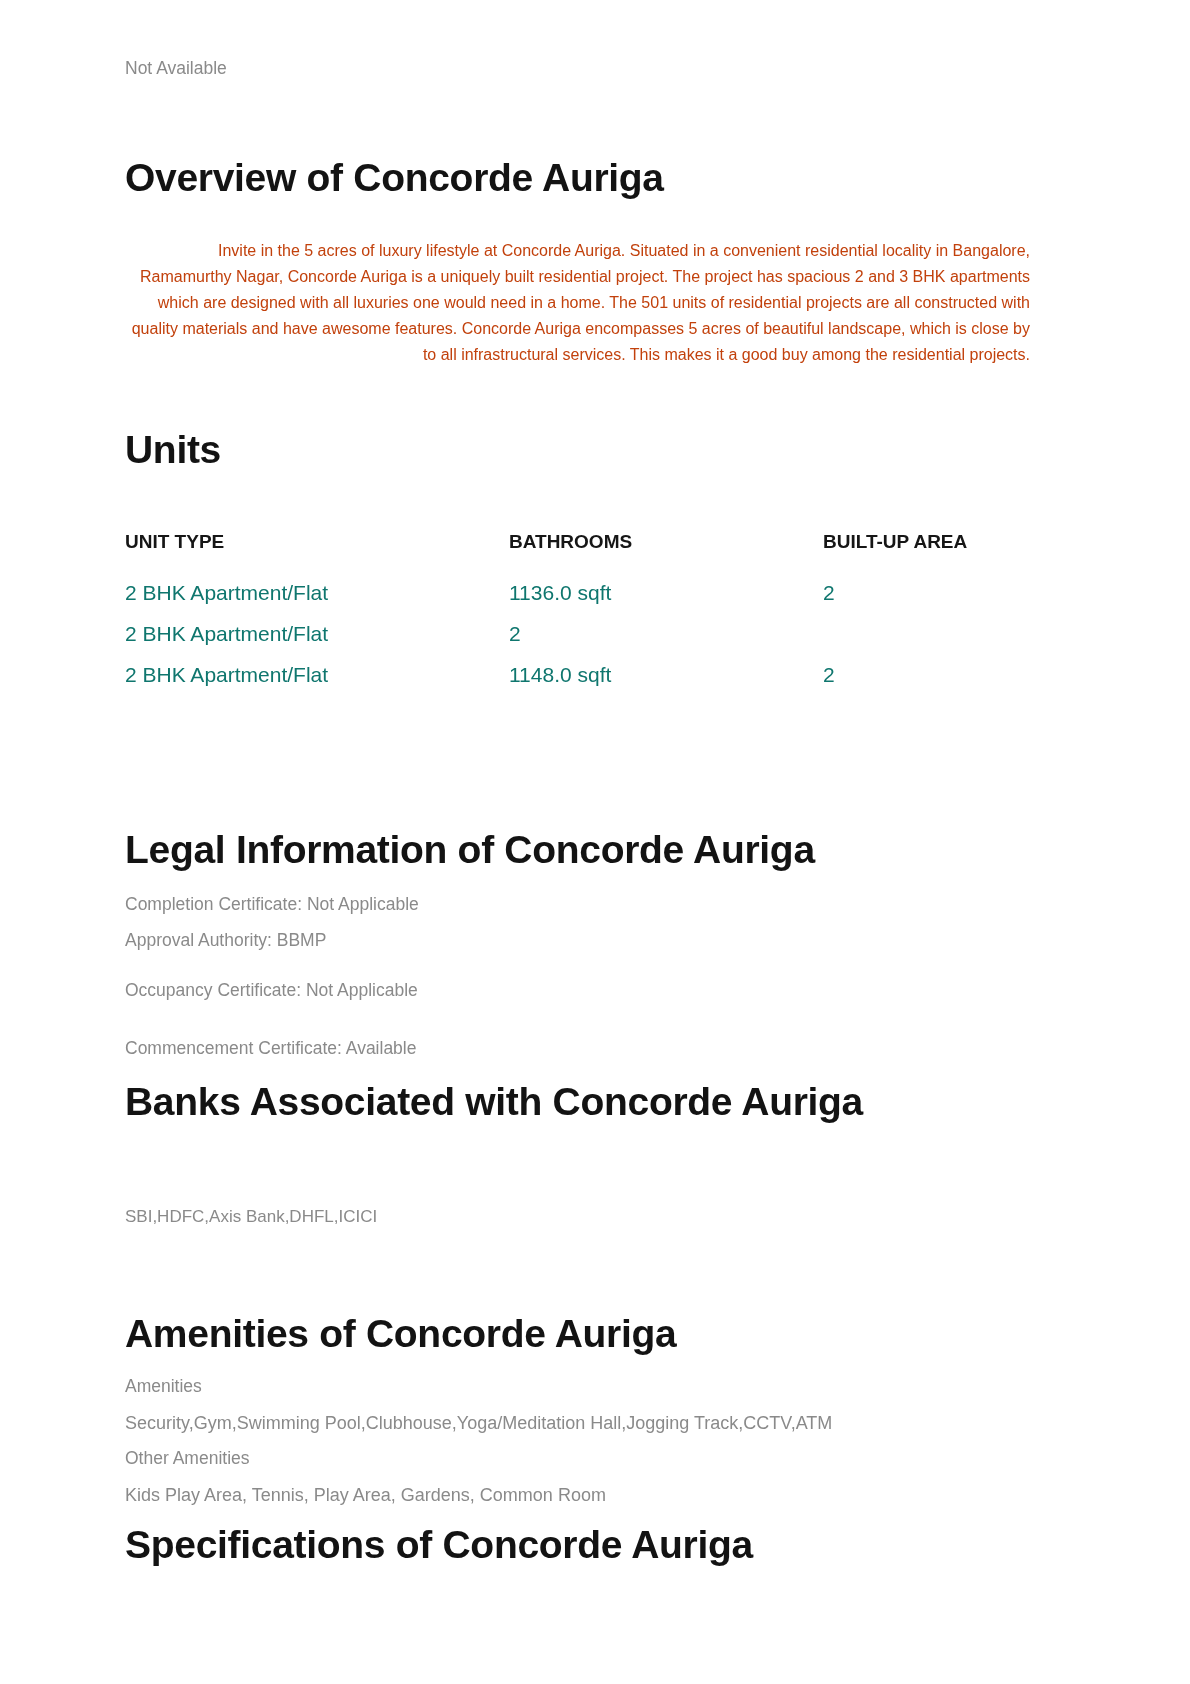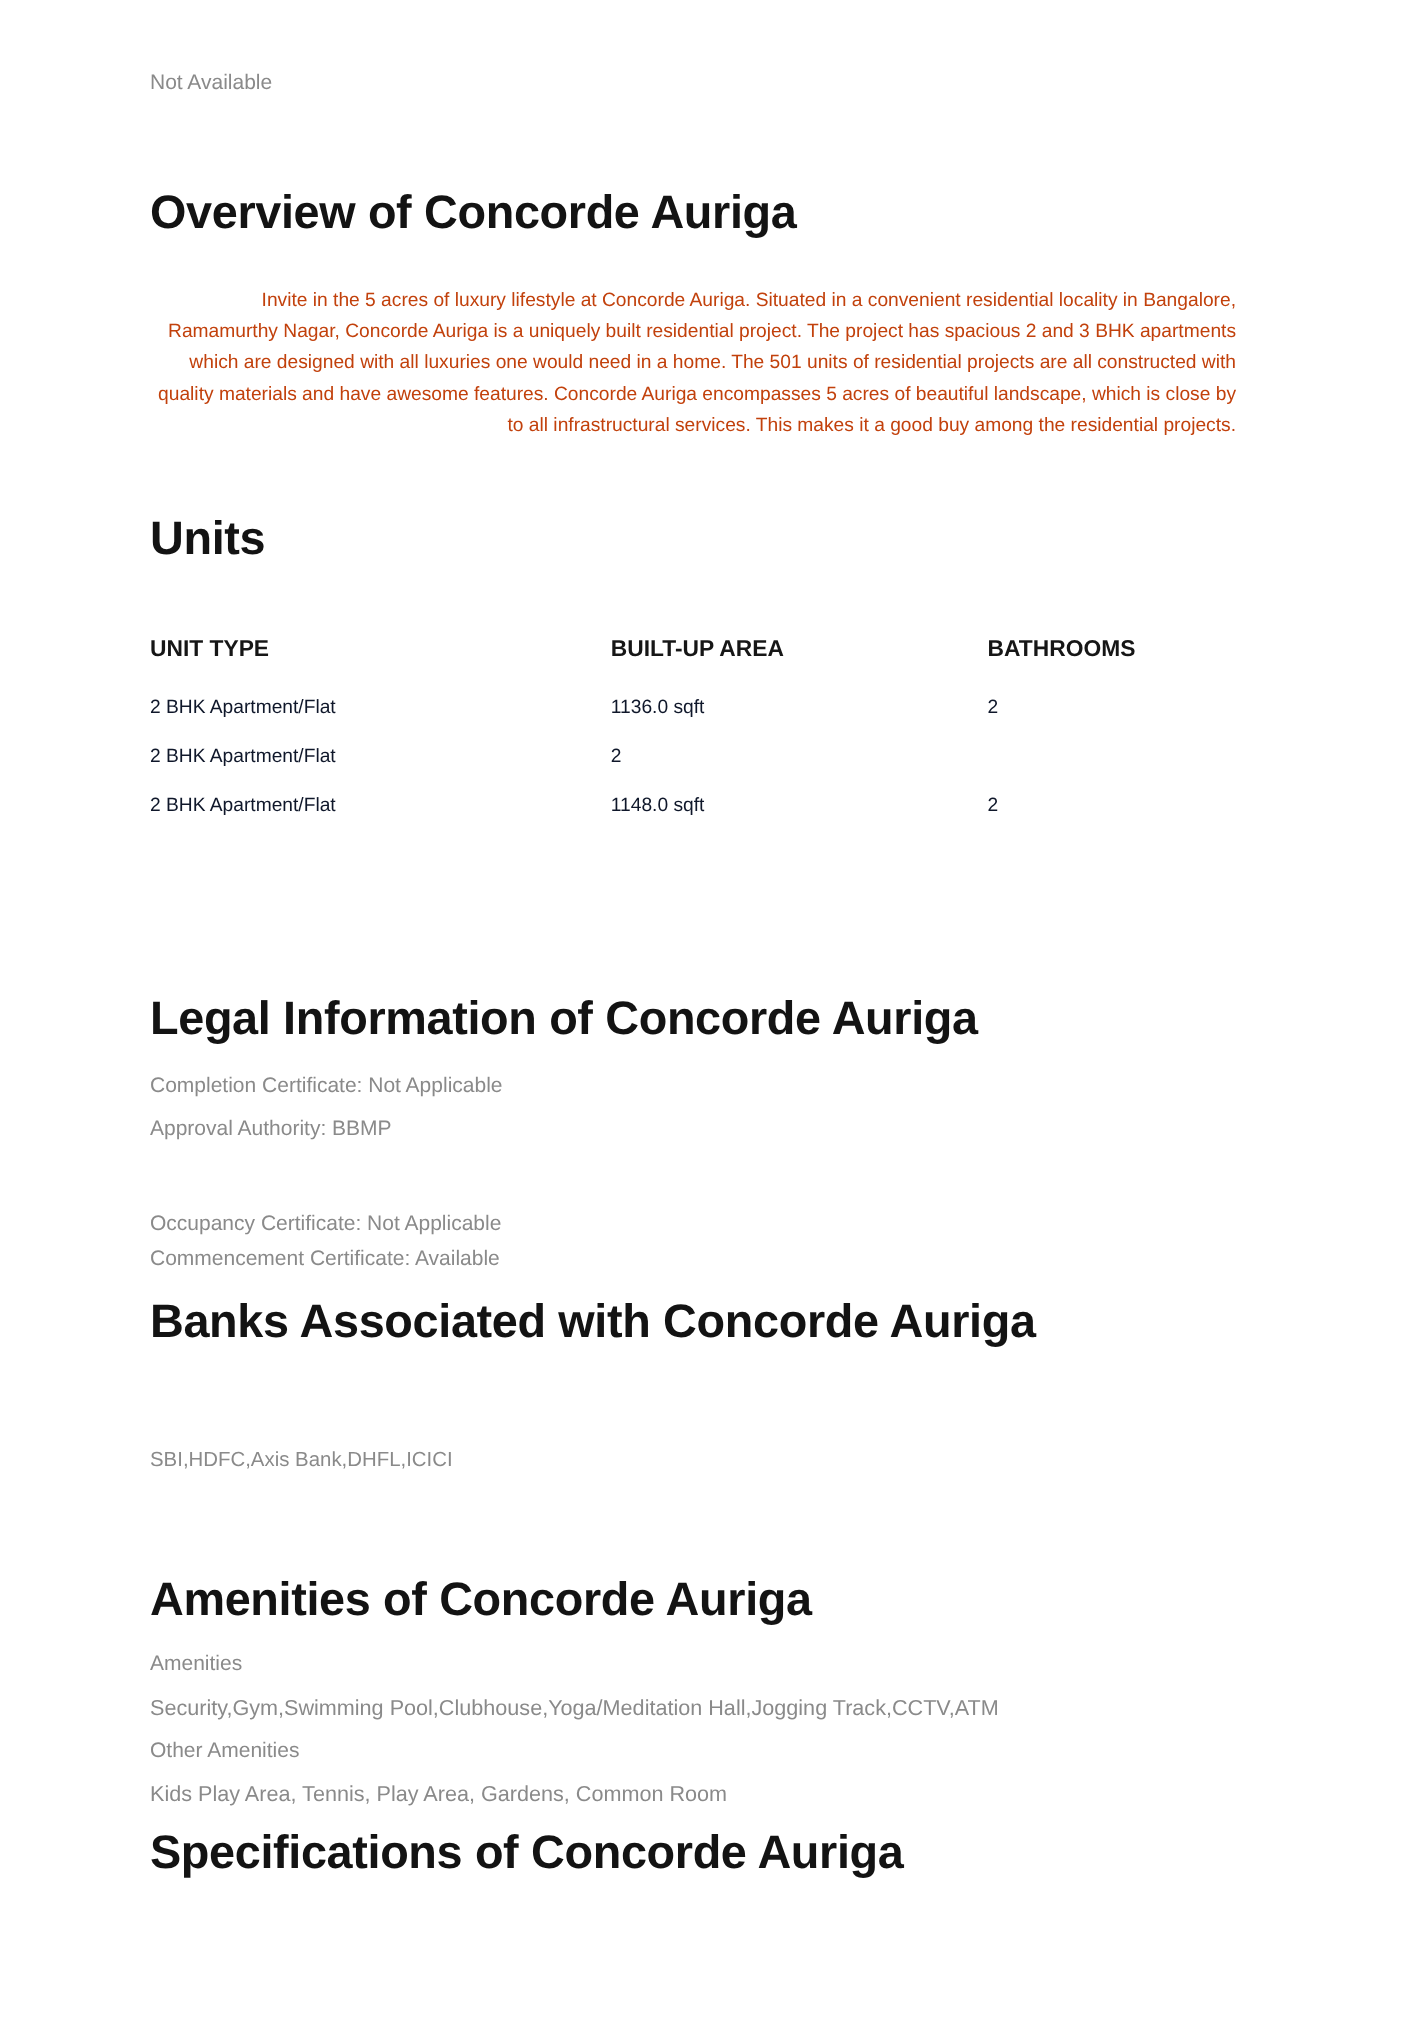"BUILT-UP AREA" div { order: before "BATHROOMS" -> after "BATHROOMS" }
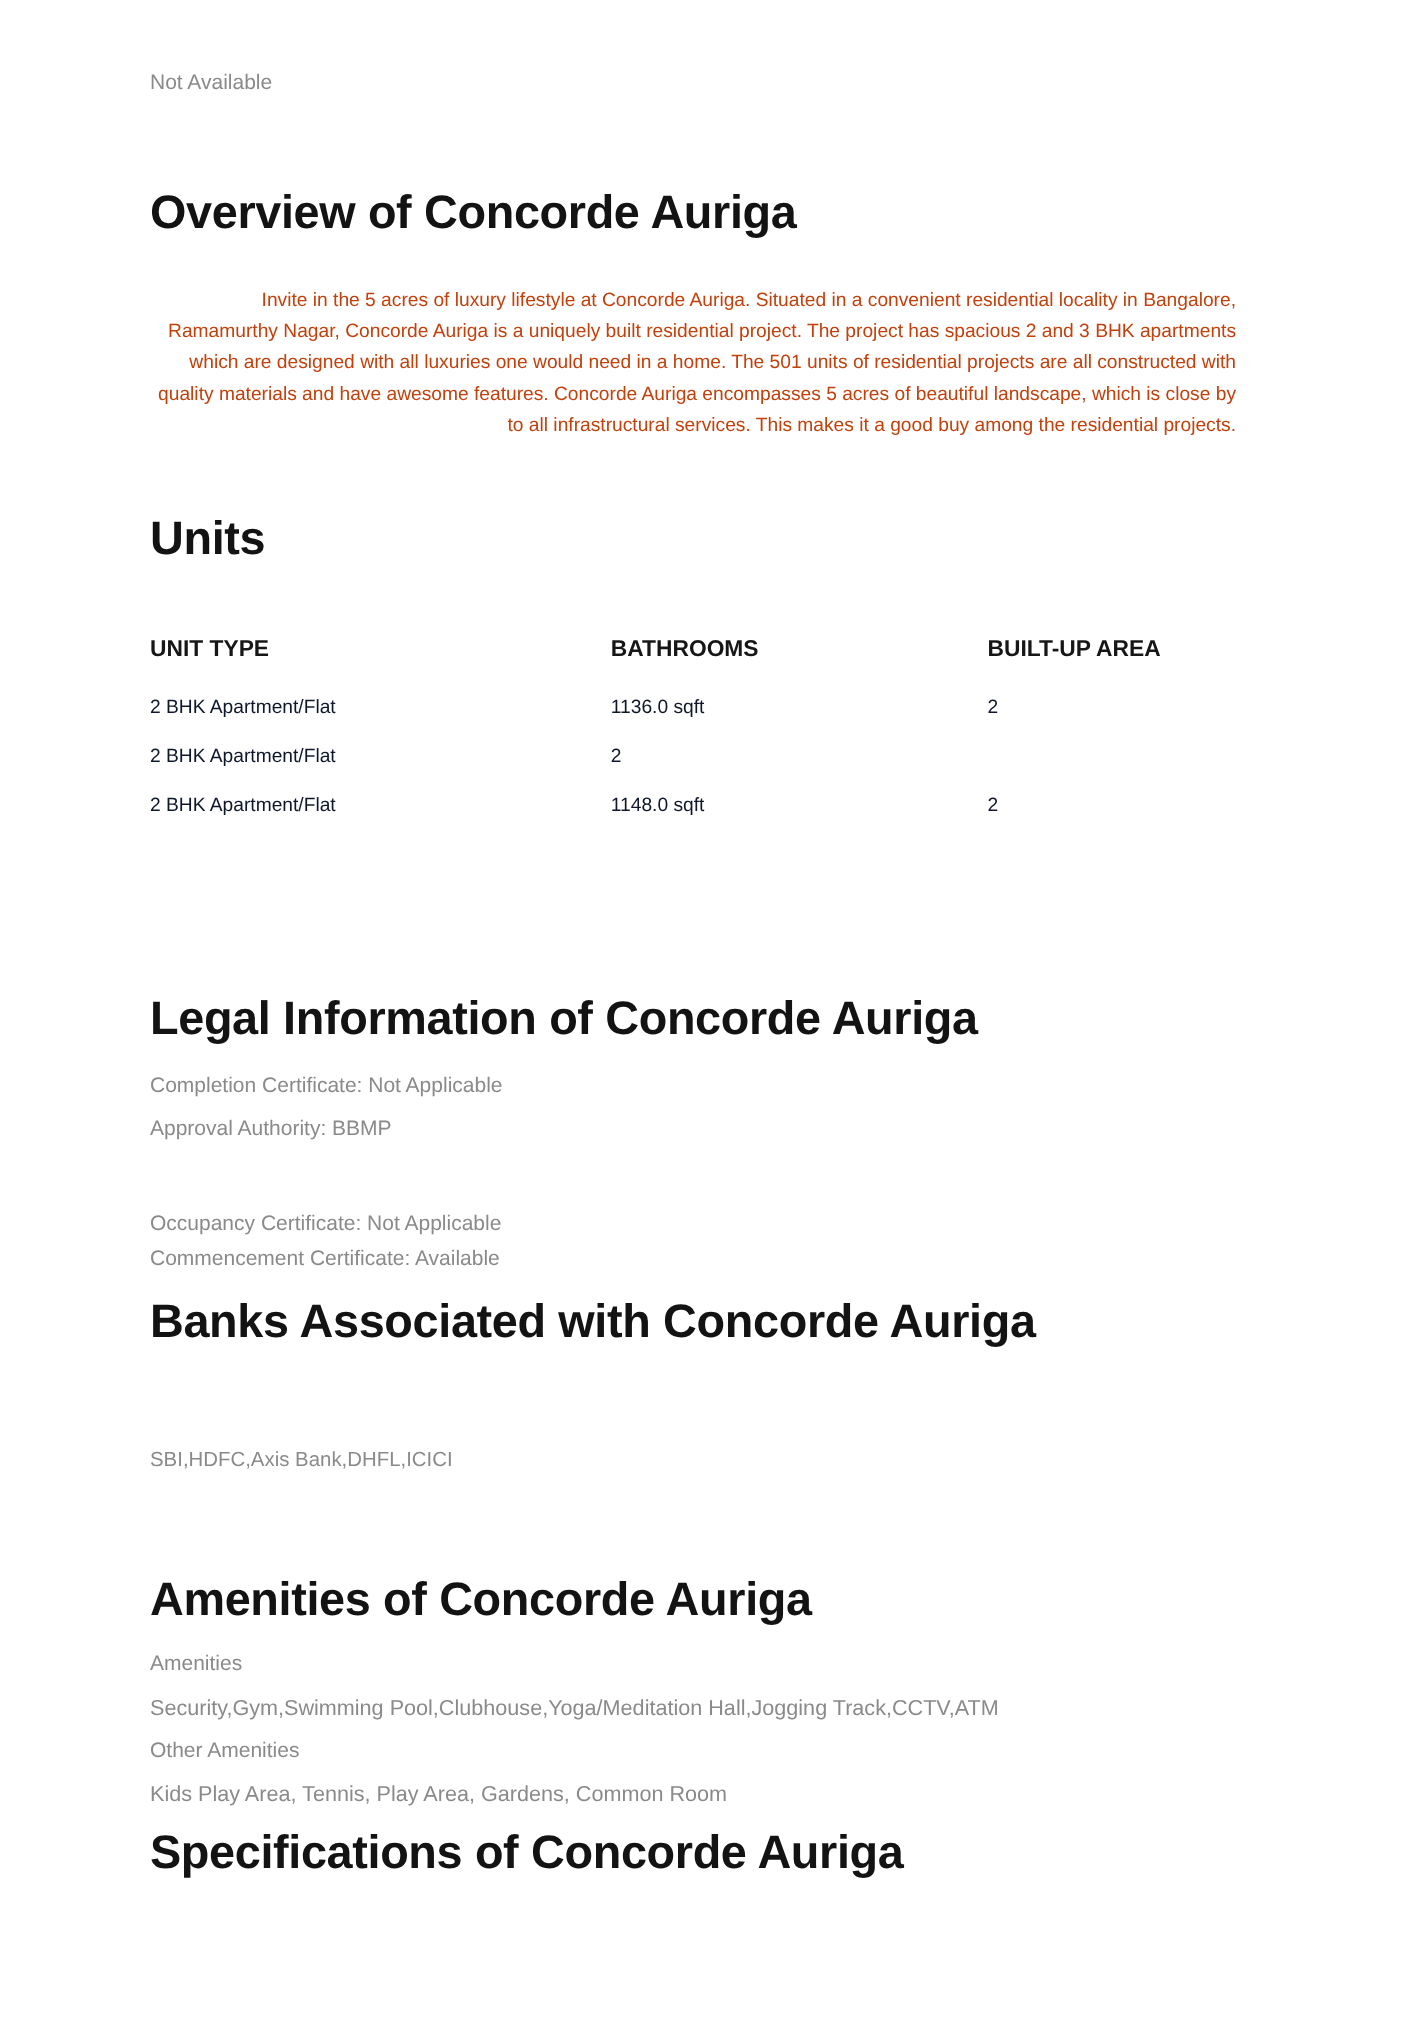"2 BHK Apartment/Flat" .t-body-row { color: #0f172a -> #0f766e; font-size: 16px -> 21px }
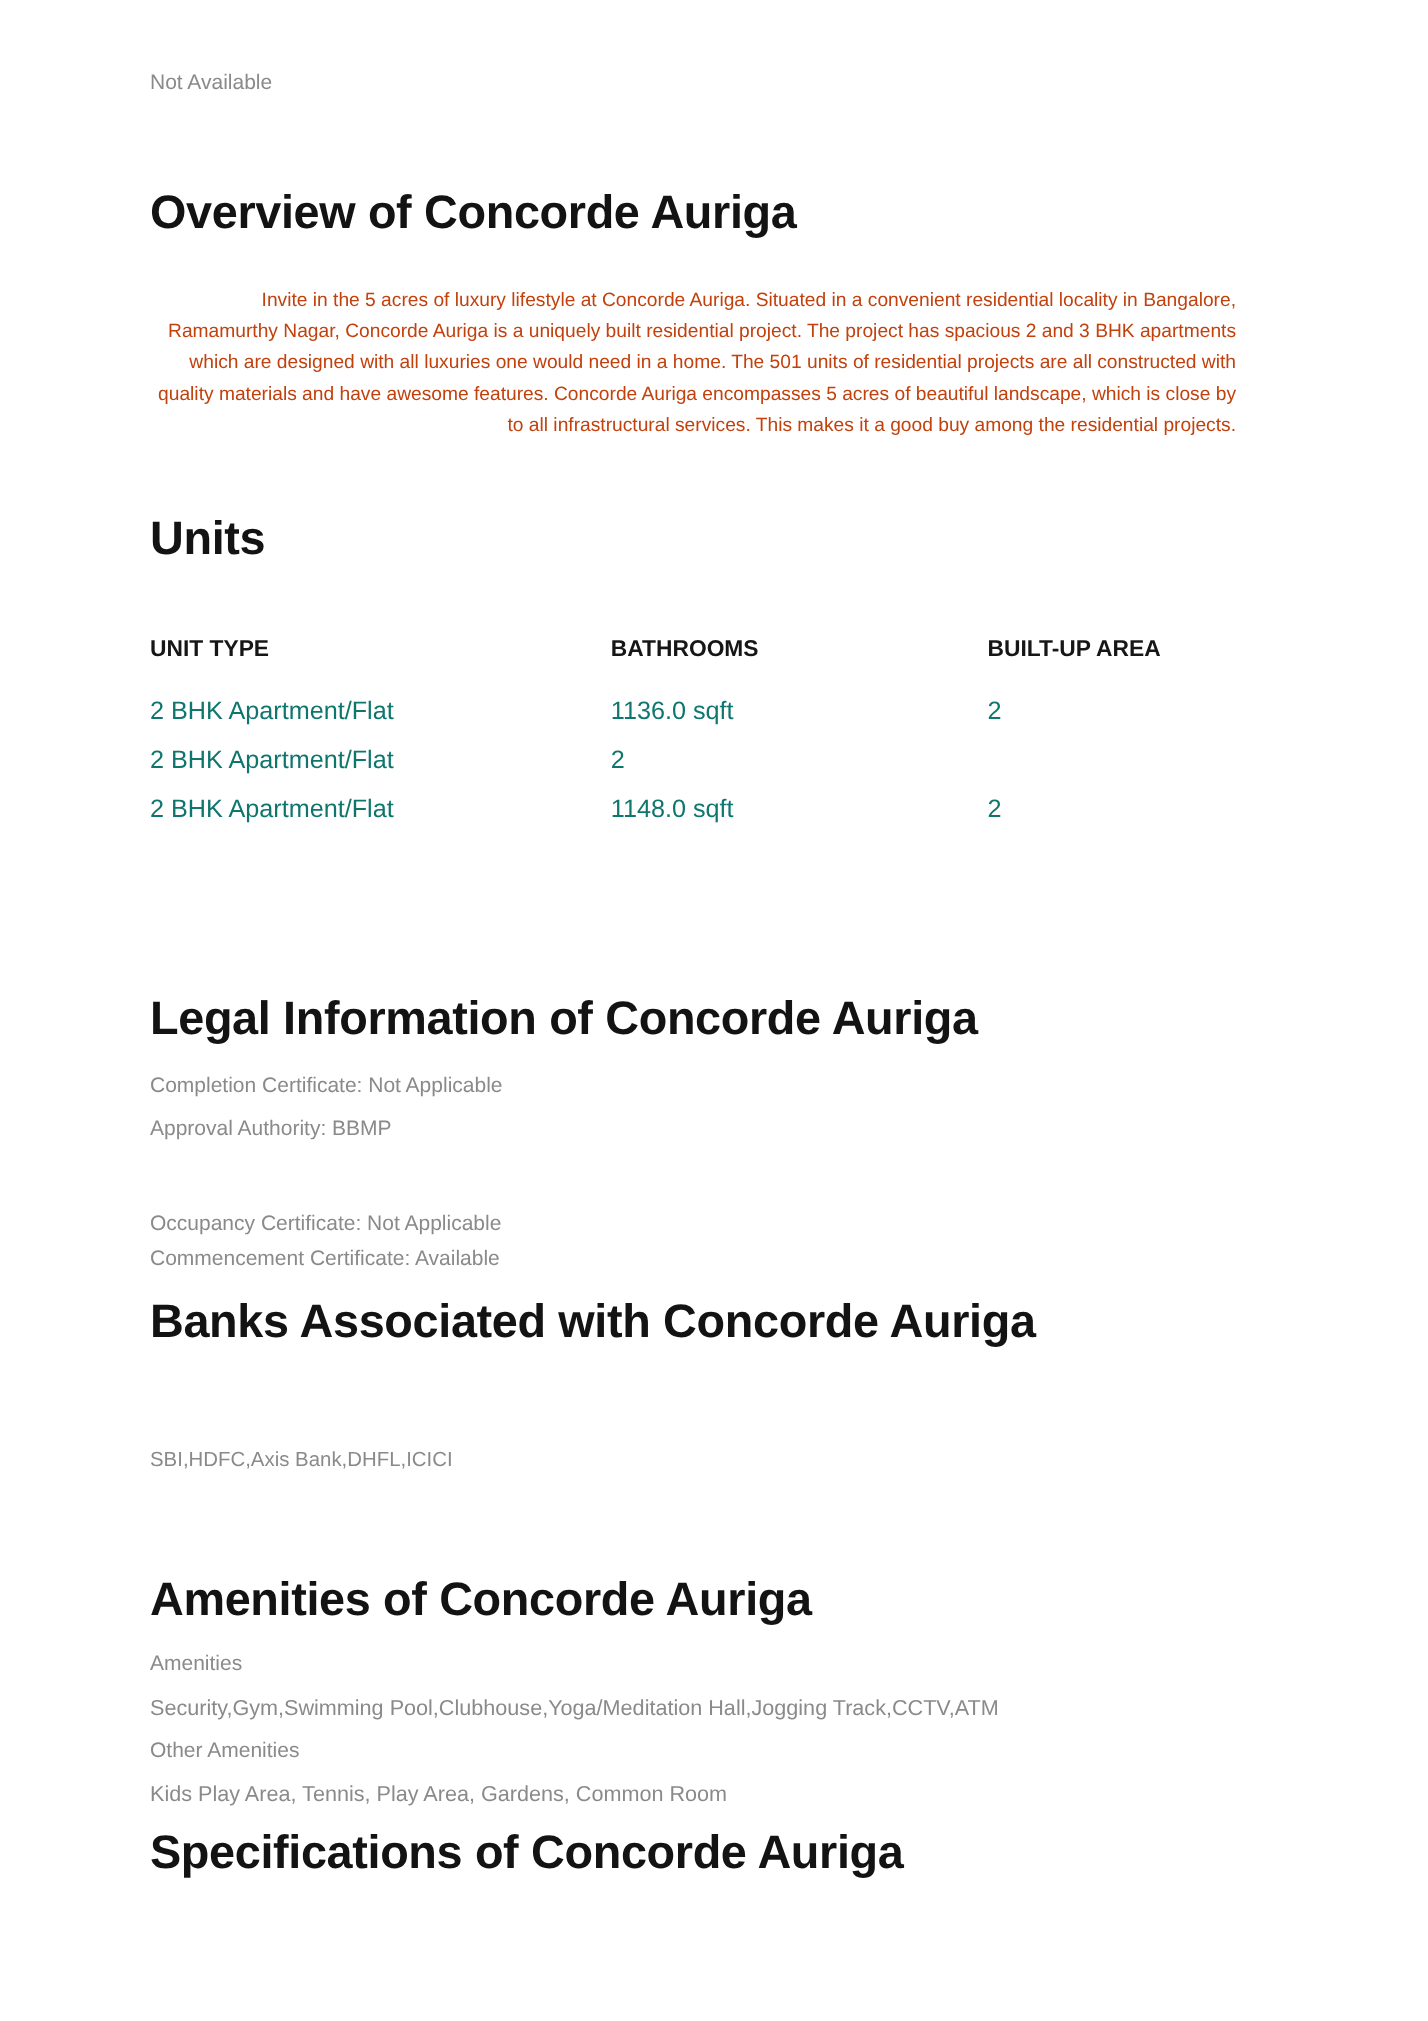"Occupancy Certificate: Not Applicable" div.abs { top: 1008px -> 979px }
